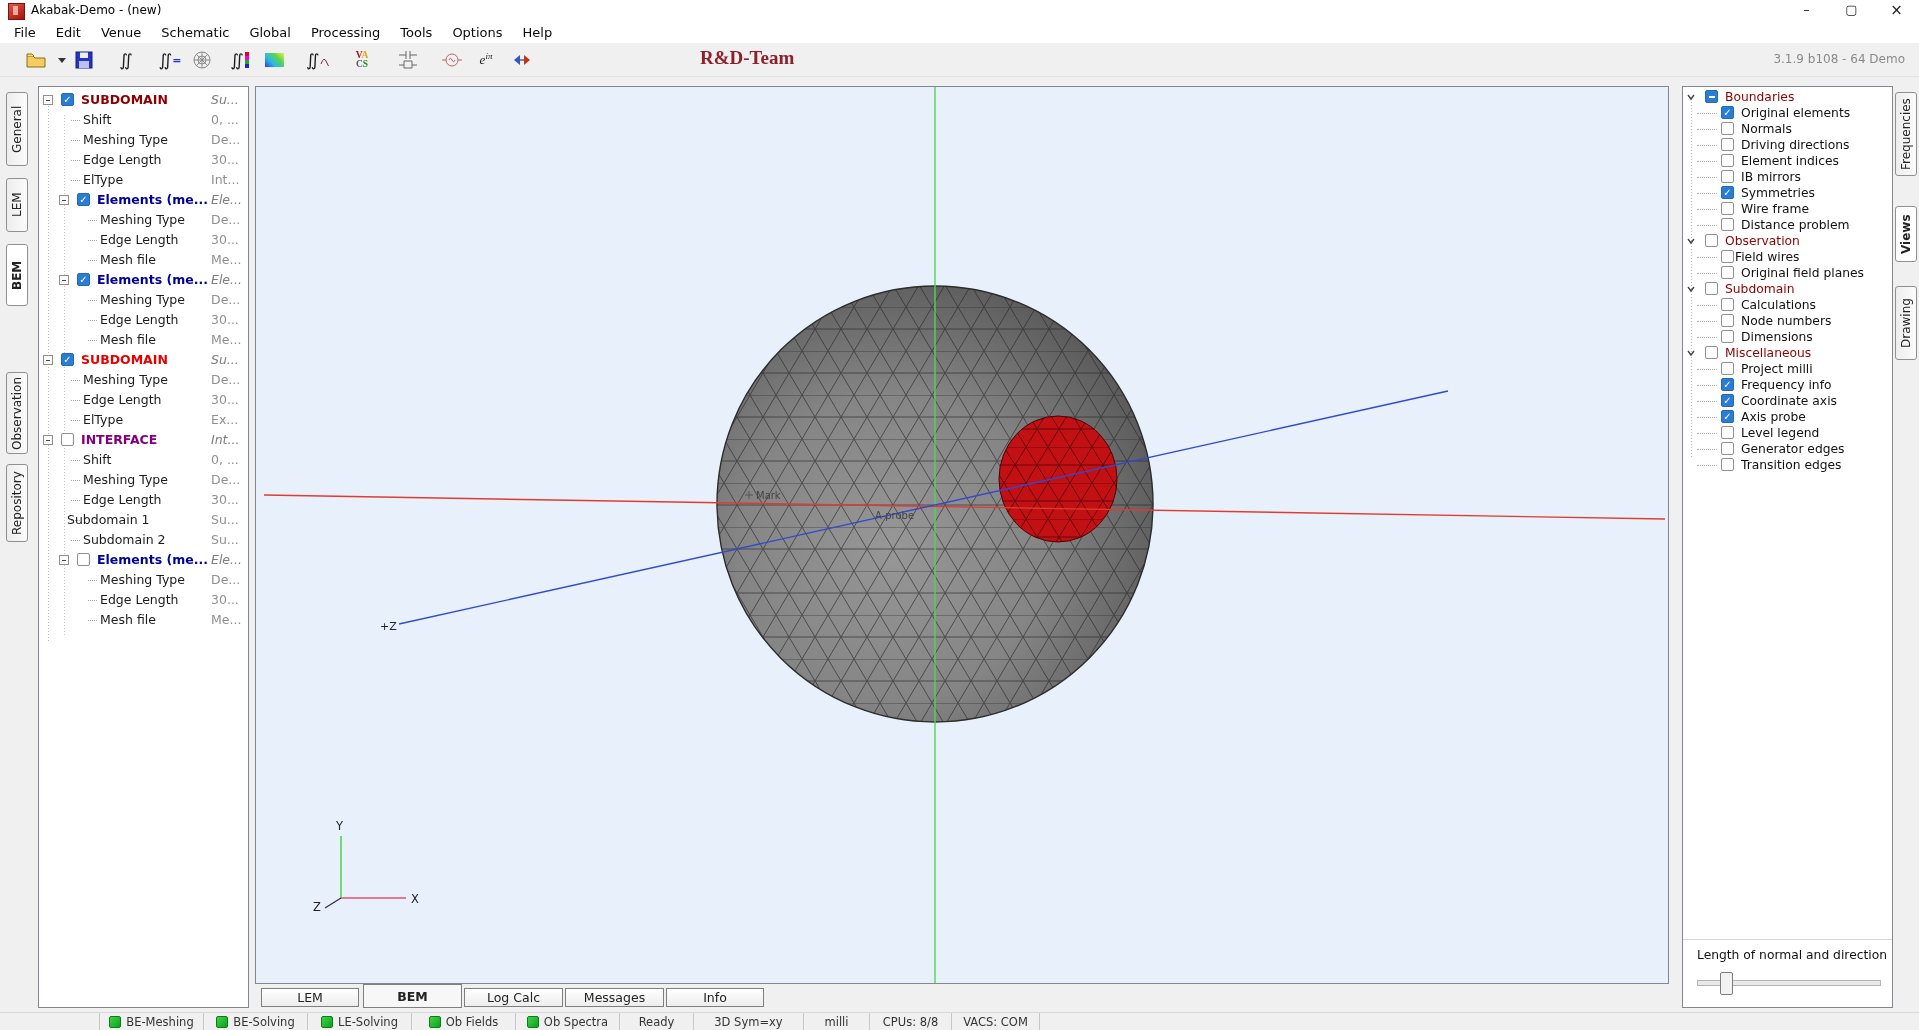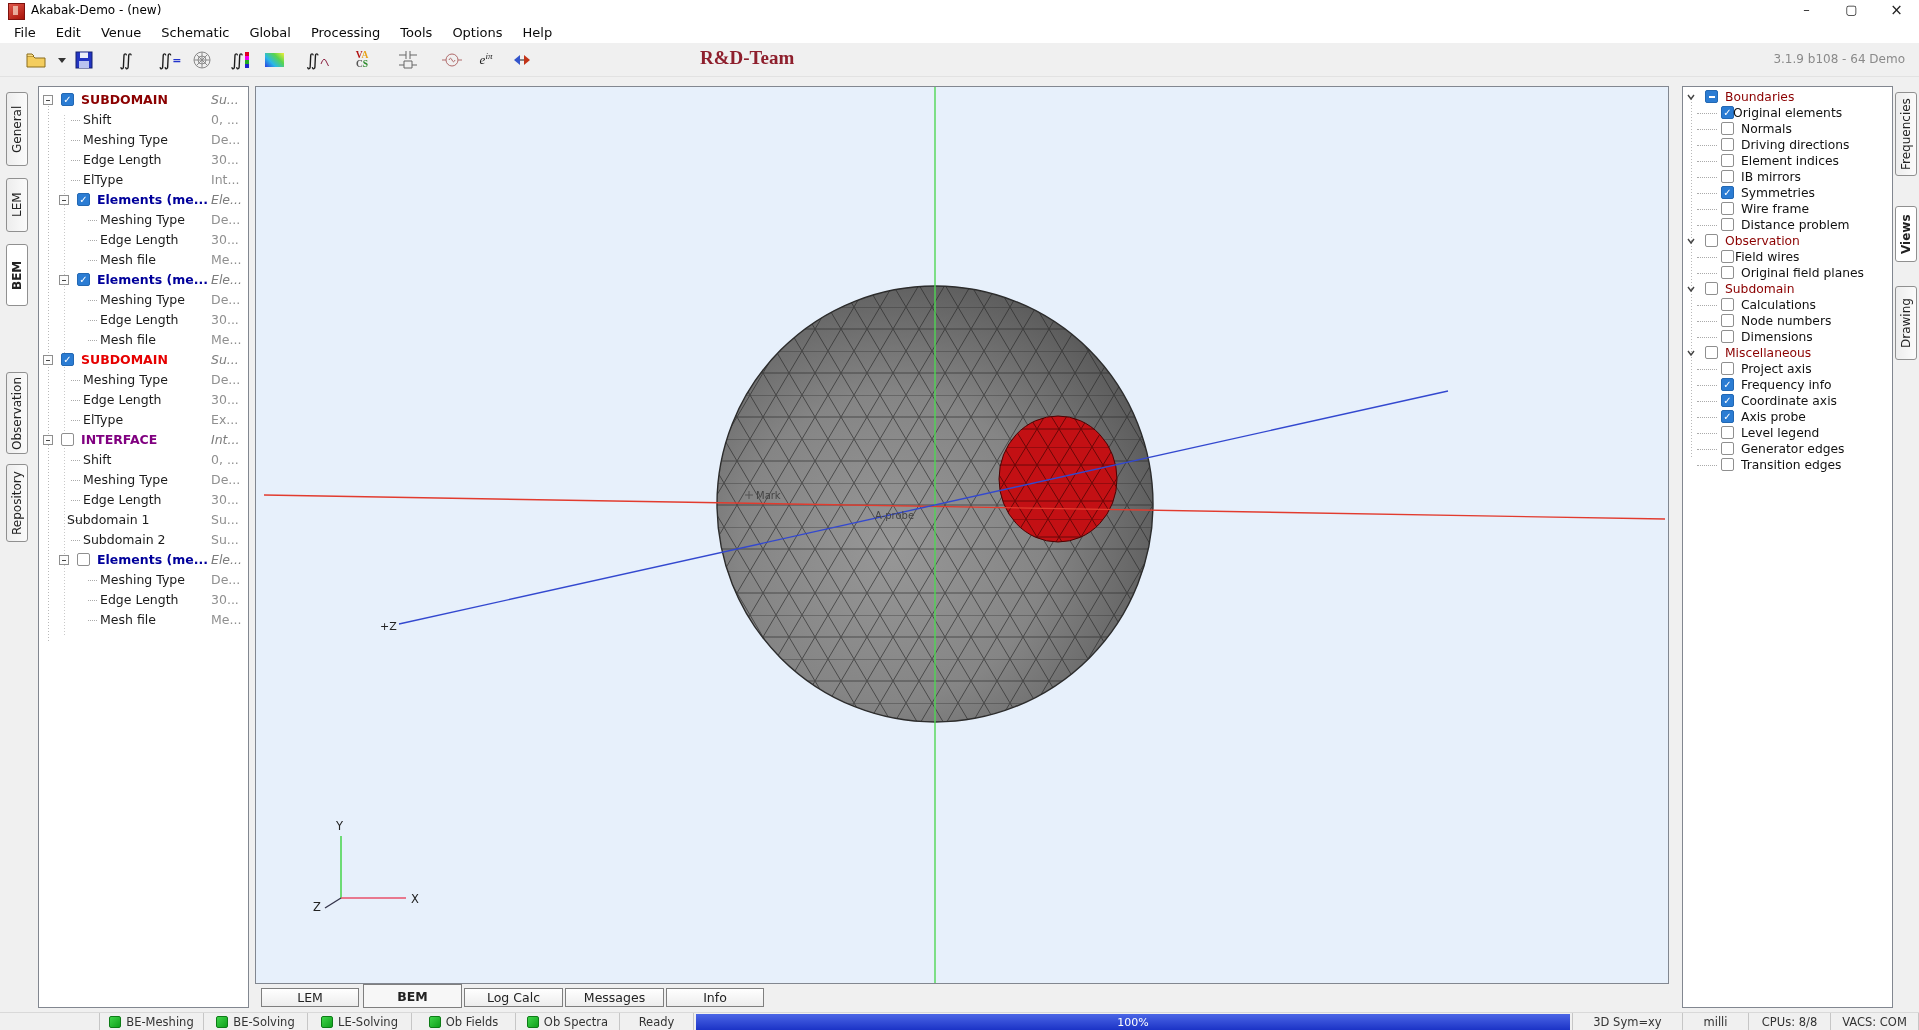"Original elements" span.tlabel { left: 50px -> 58px }
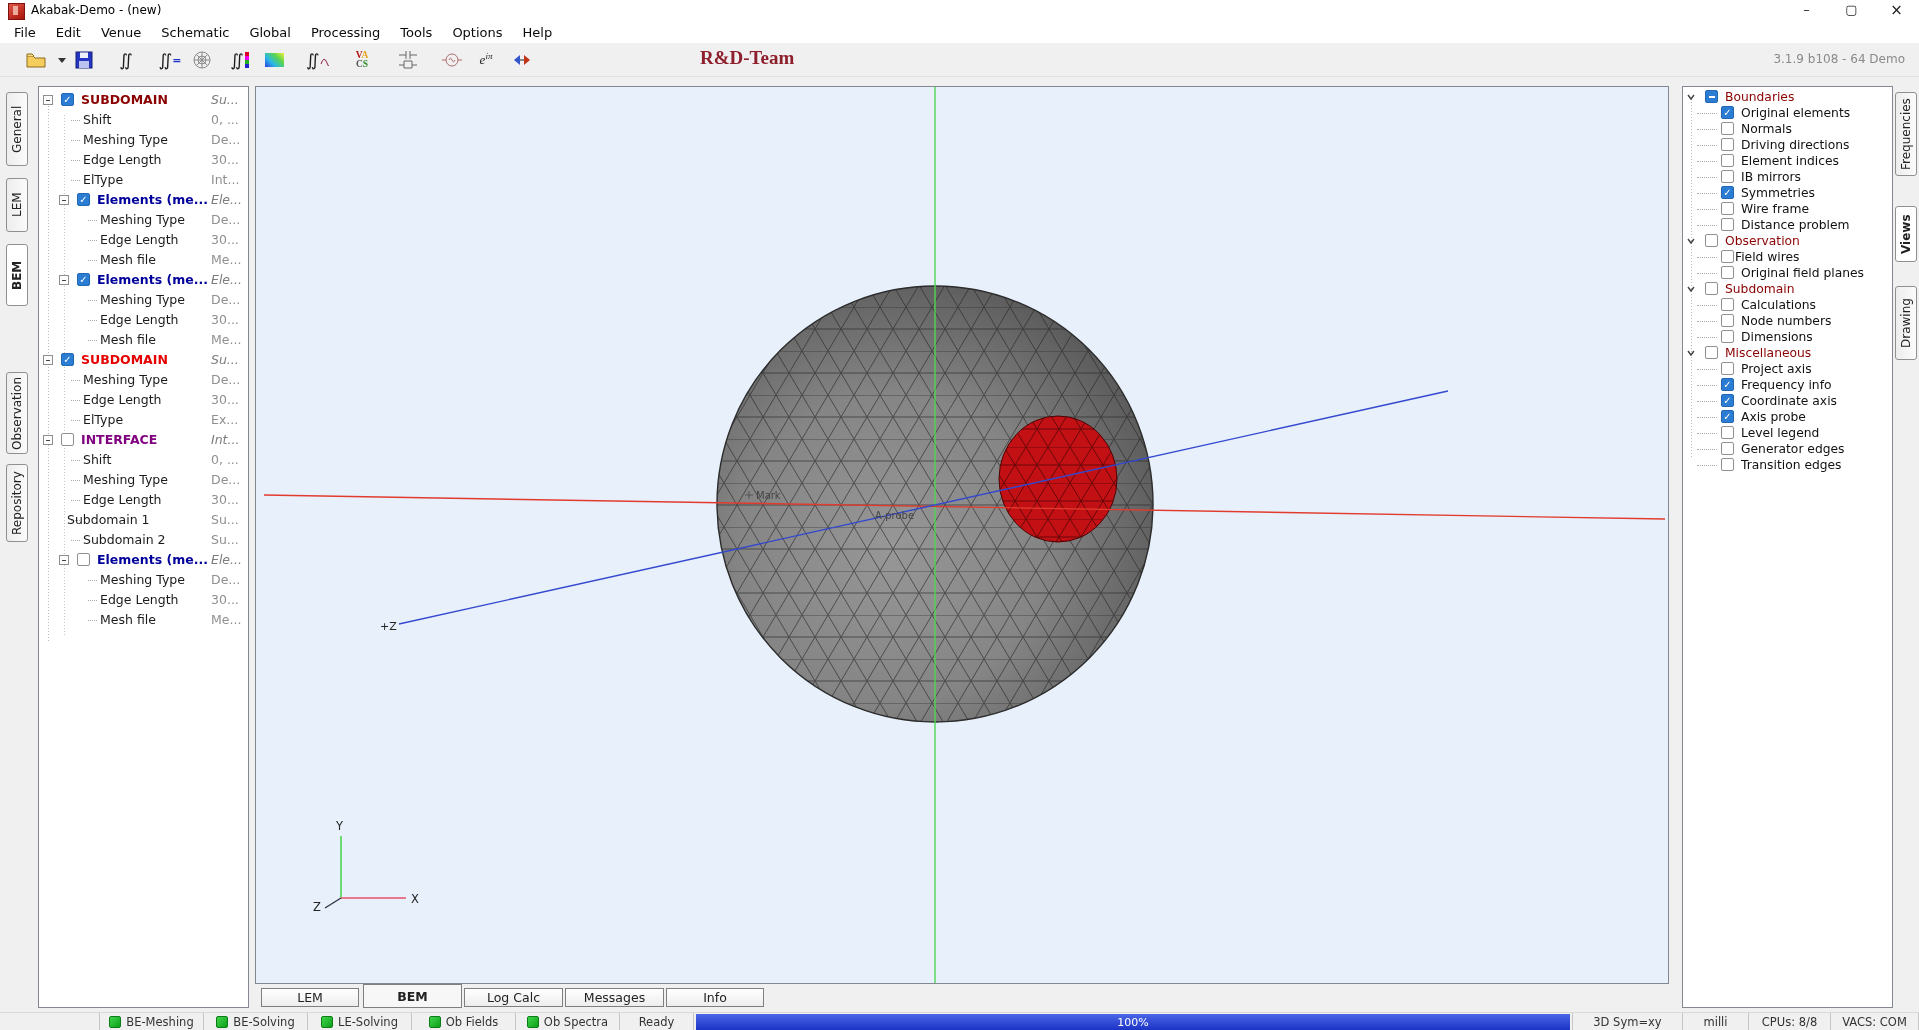"Project axis" span.tlabel { text: axis -> milli }
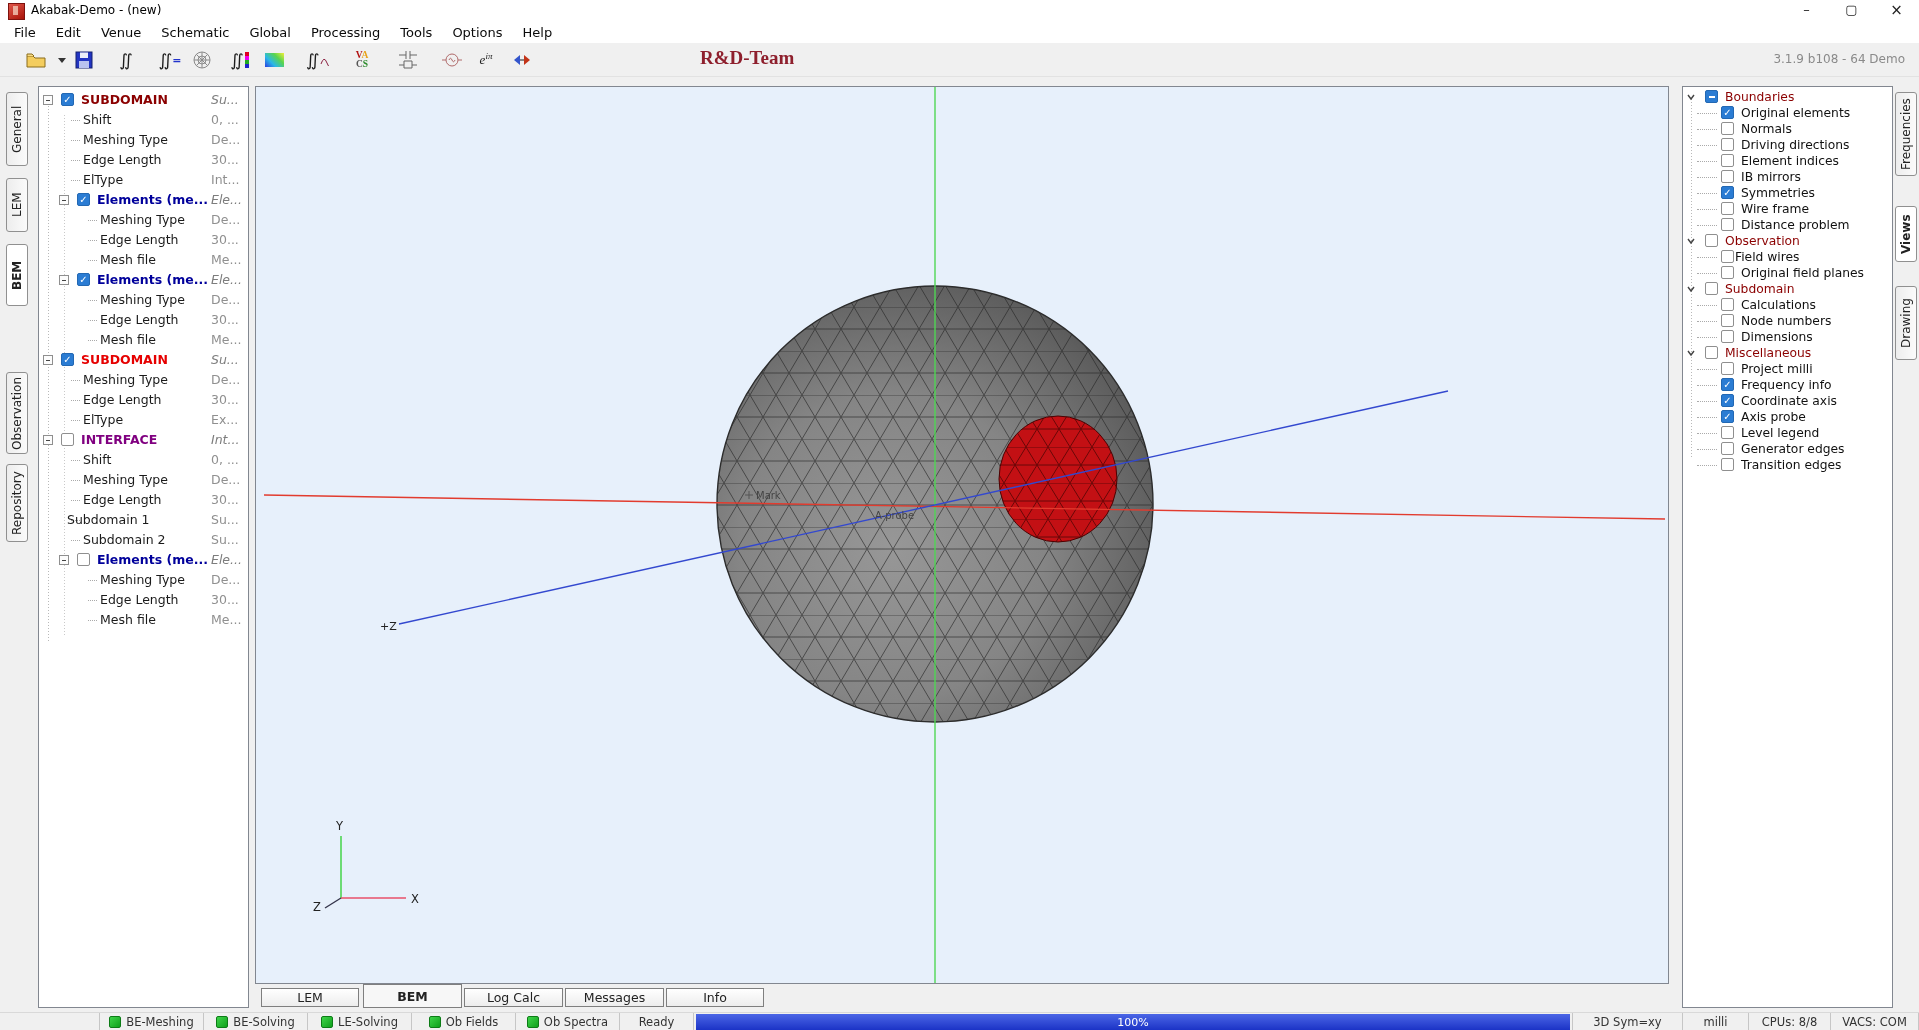"Length of normal and direction" div.sliderbox { html: none -> <div> <span>Length of normal and direction</span> <div> <div></div> </div> </div> }
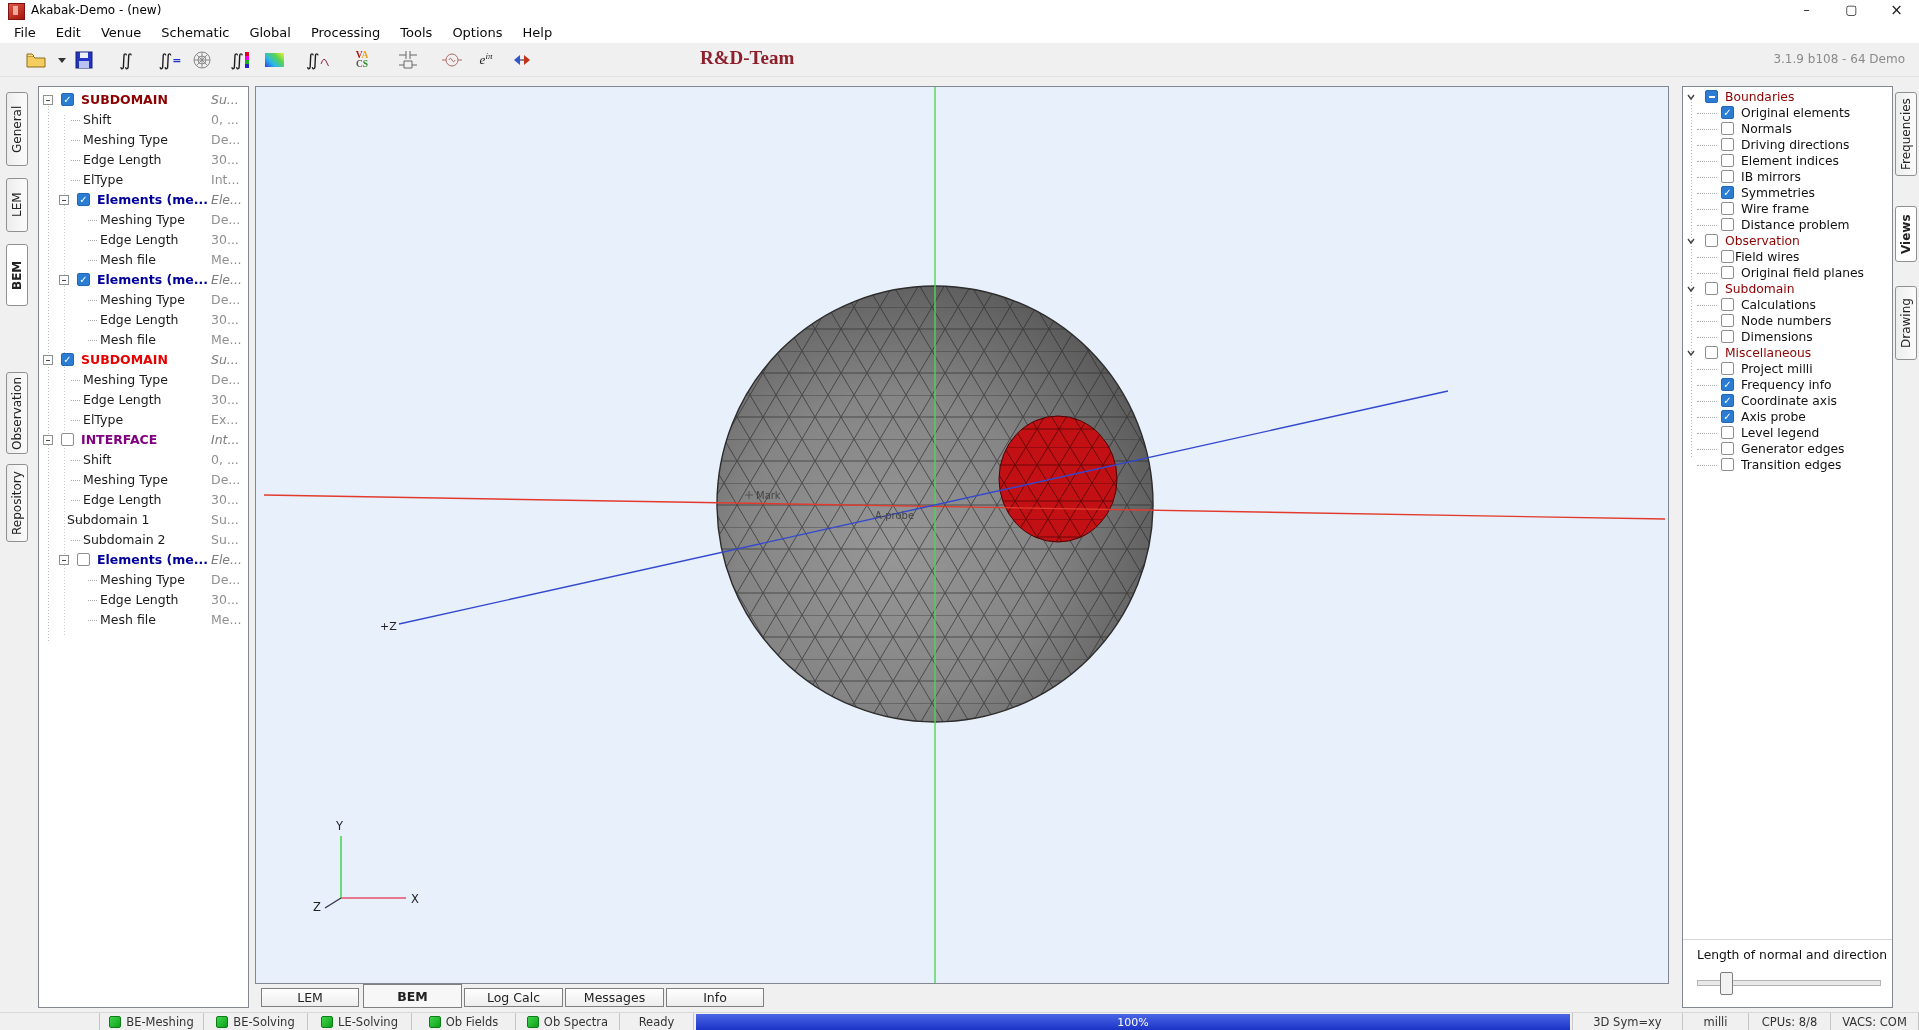"100%" div.progresscell { html: <div> <div></div> <div>100%</div> </div> -> none }
